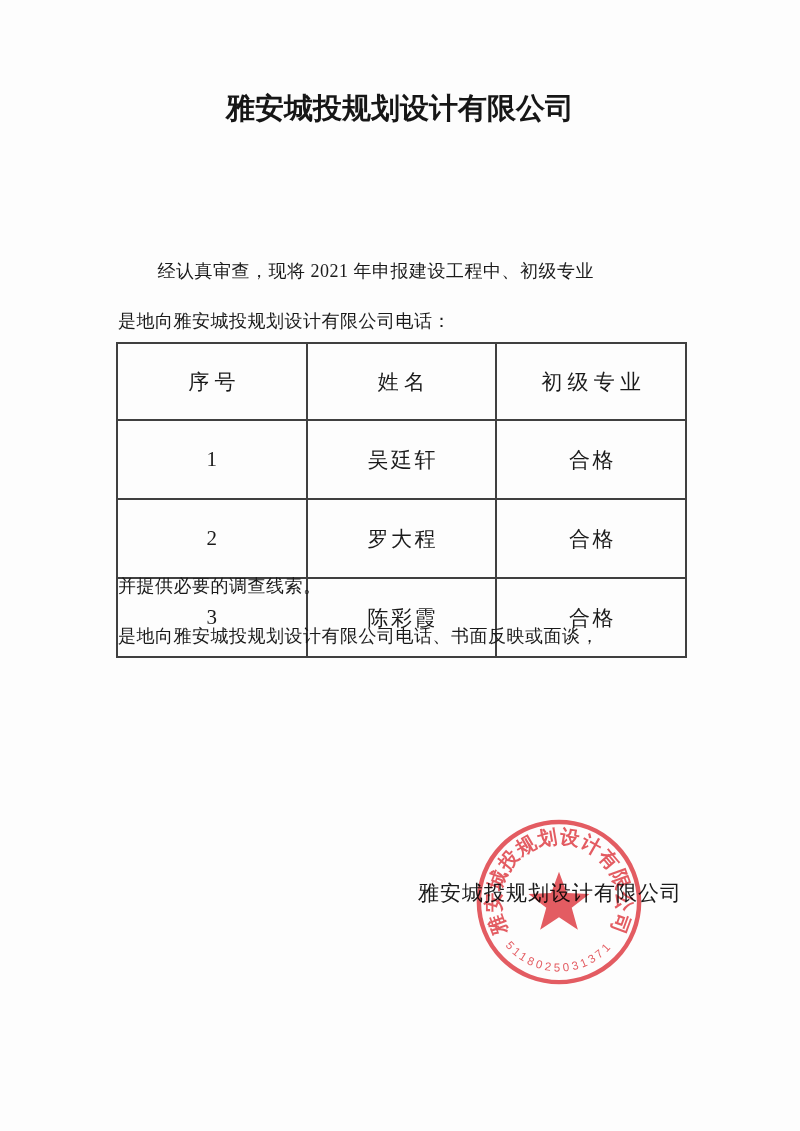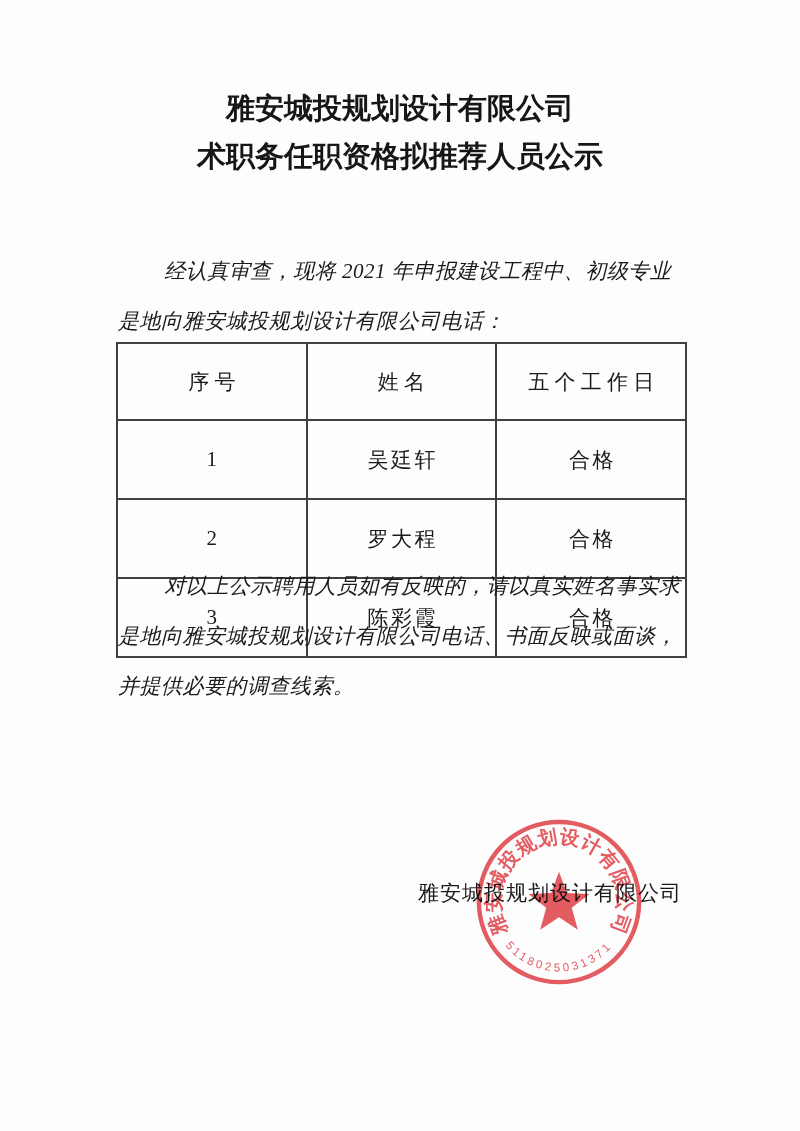"术职务任职资格拟推荐人员公示" div { html: <div>术职务任职资格拟推荐人员公示</div> -> none }
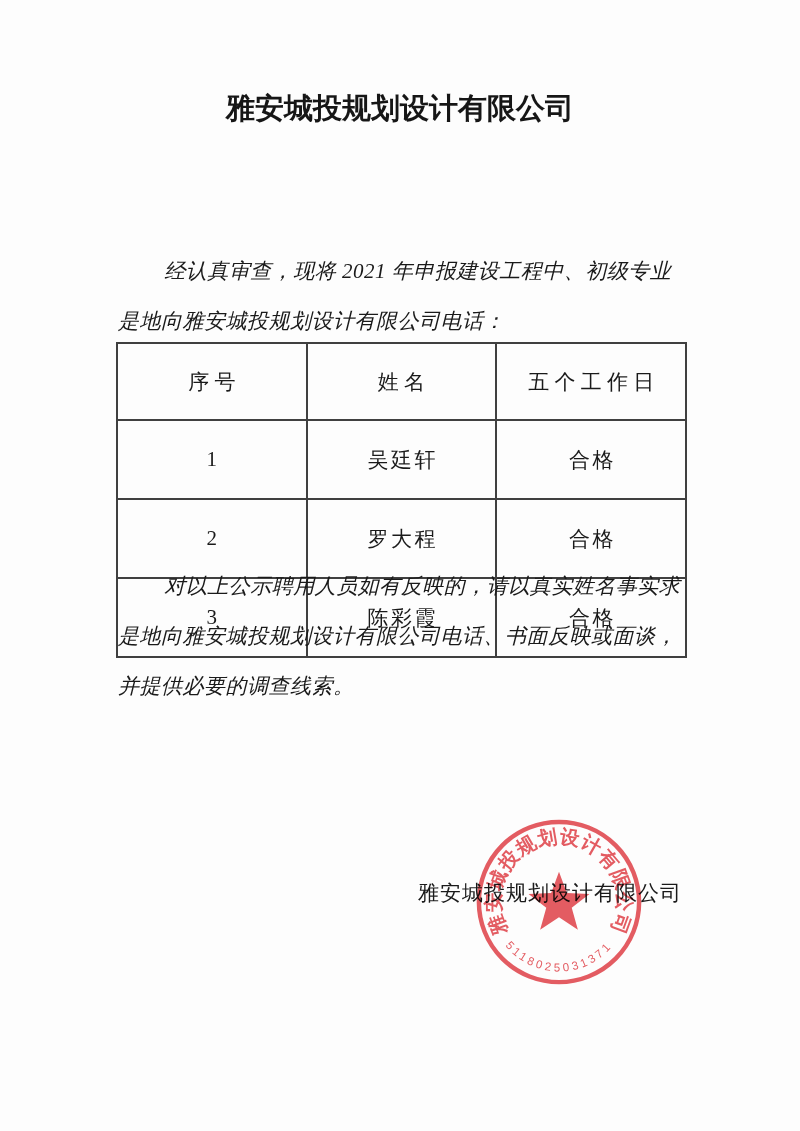"经认真审查，现将 2021 年申报建设工程中、初级专业" .para { font-size: 21px -> 18px; font-style: italic -> none }
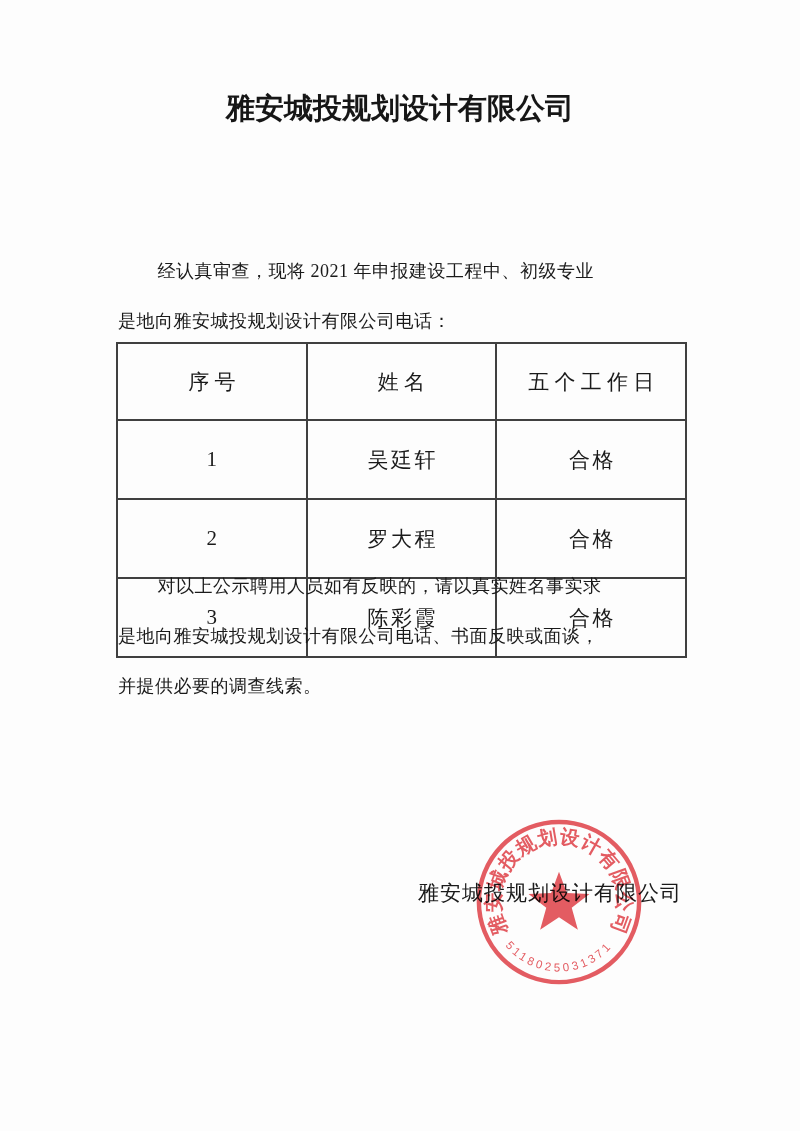"五个工作日" th { text: 五个工作日 -> 初级专业 }
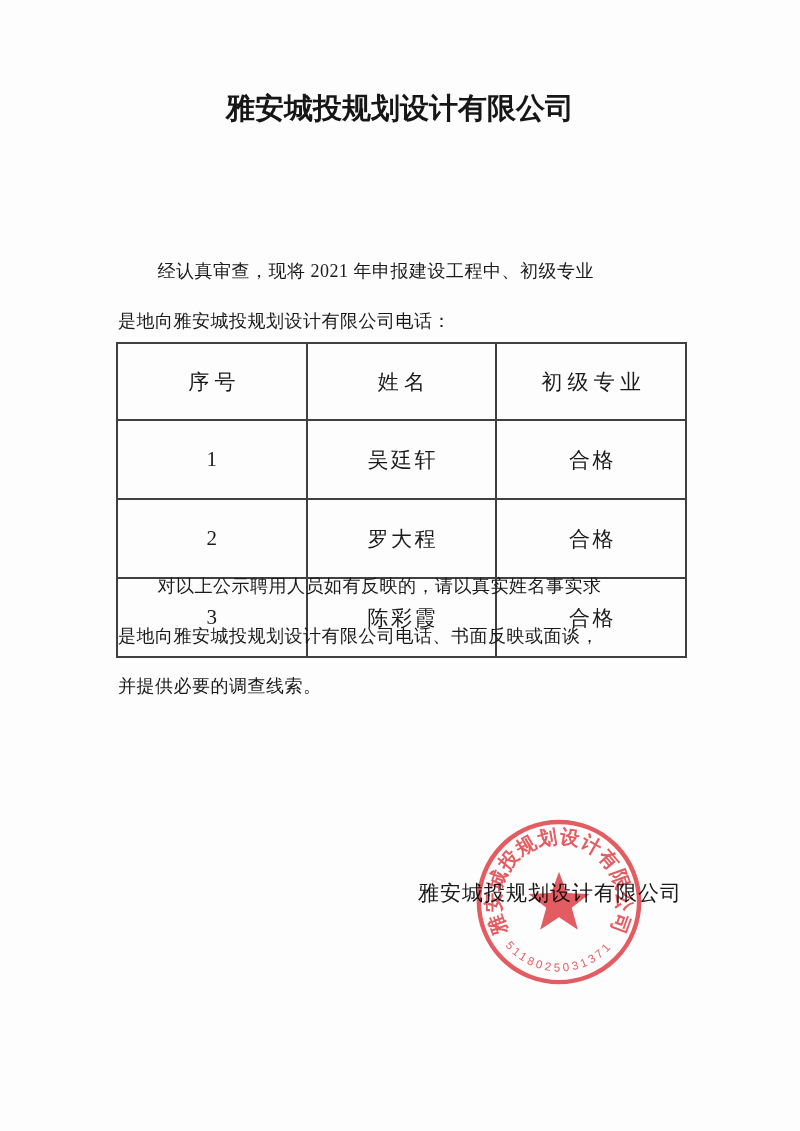"对以上公示聘用人员如有反映的，请以真实姓名事实求" div.indent { html: <div>对以上公示聘用人员如有反映的，请以真实姓名事实求</div> -> none }
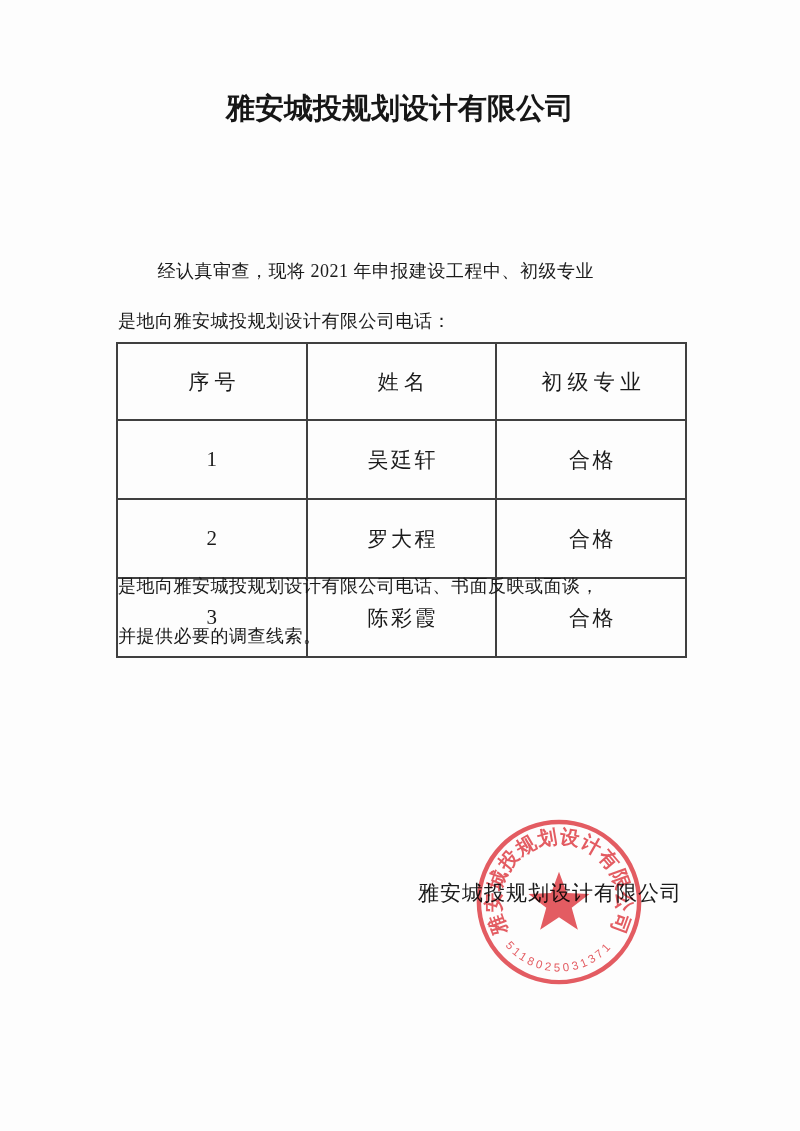"是地向雅安城投规划设计有限公司电话、书面反映或面谈，" div { order: before "并提供必要的调查线索。" -> after "并提供必要的调查线索。" }
